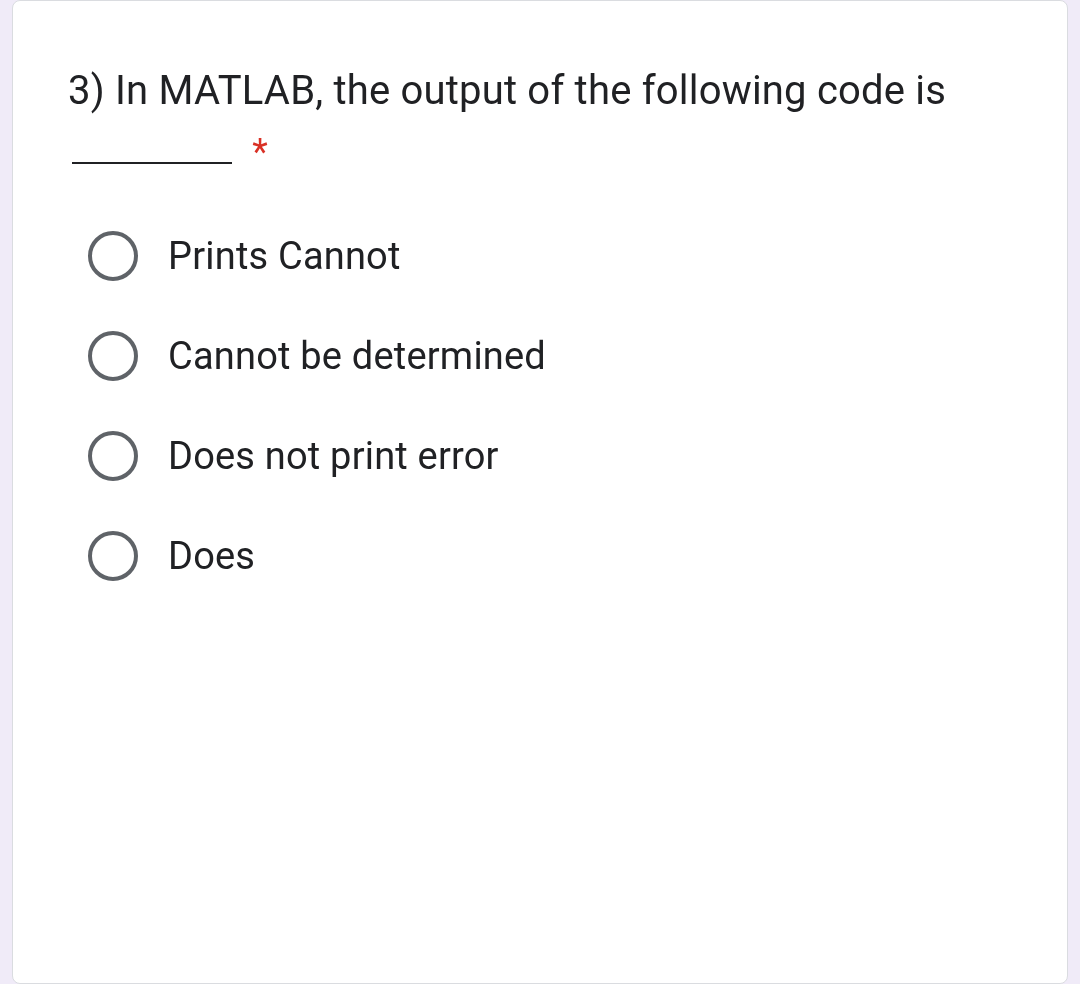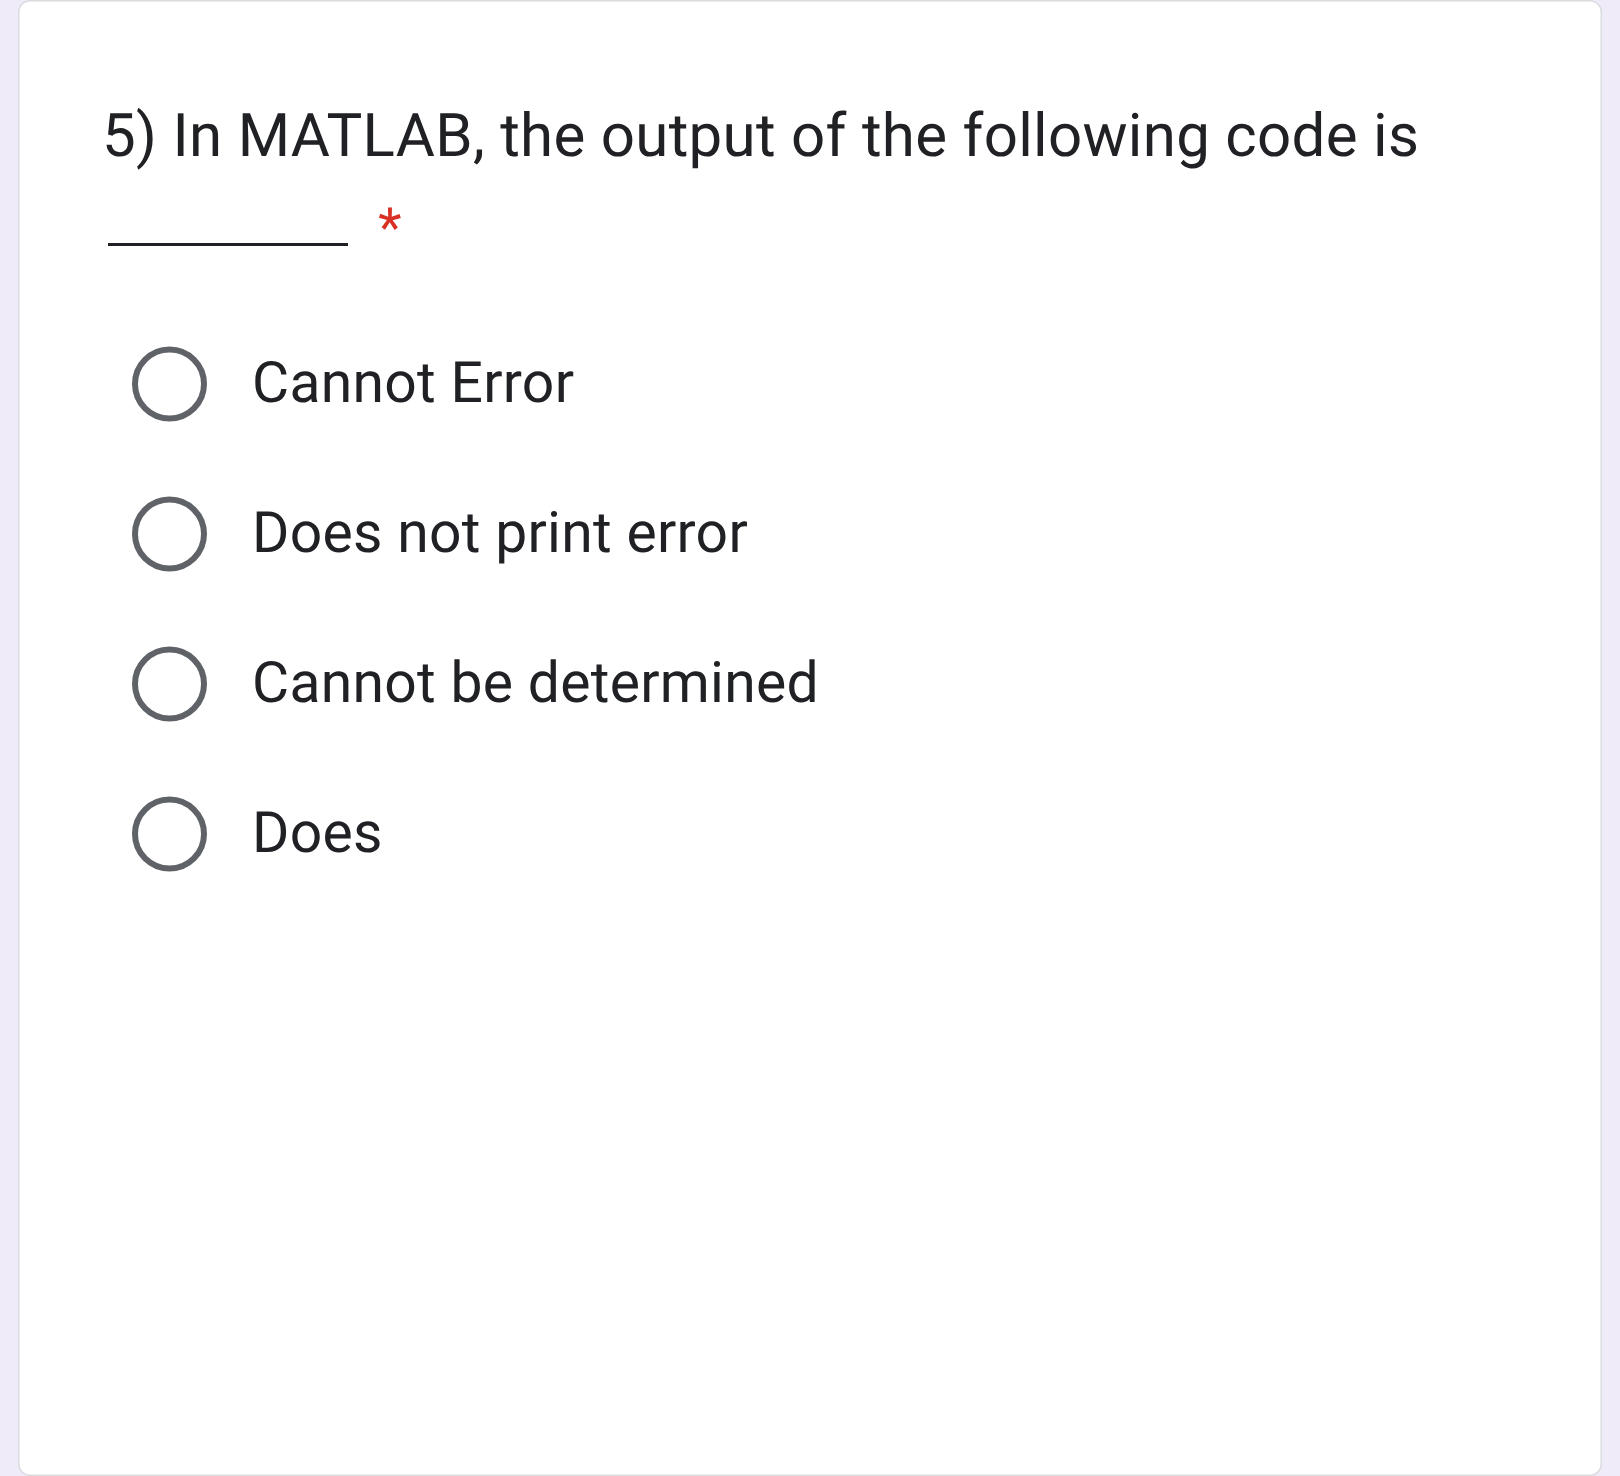"5) In MATLAB, the output" span { text: 5 -> 3 }
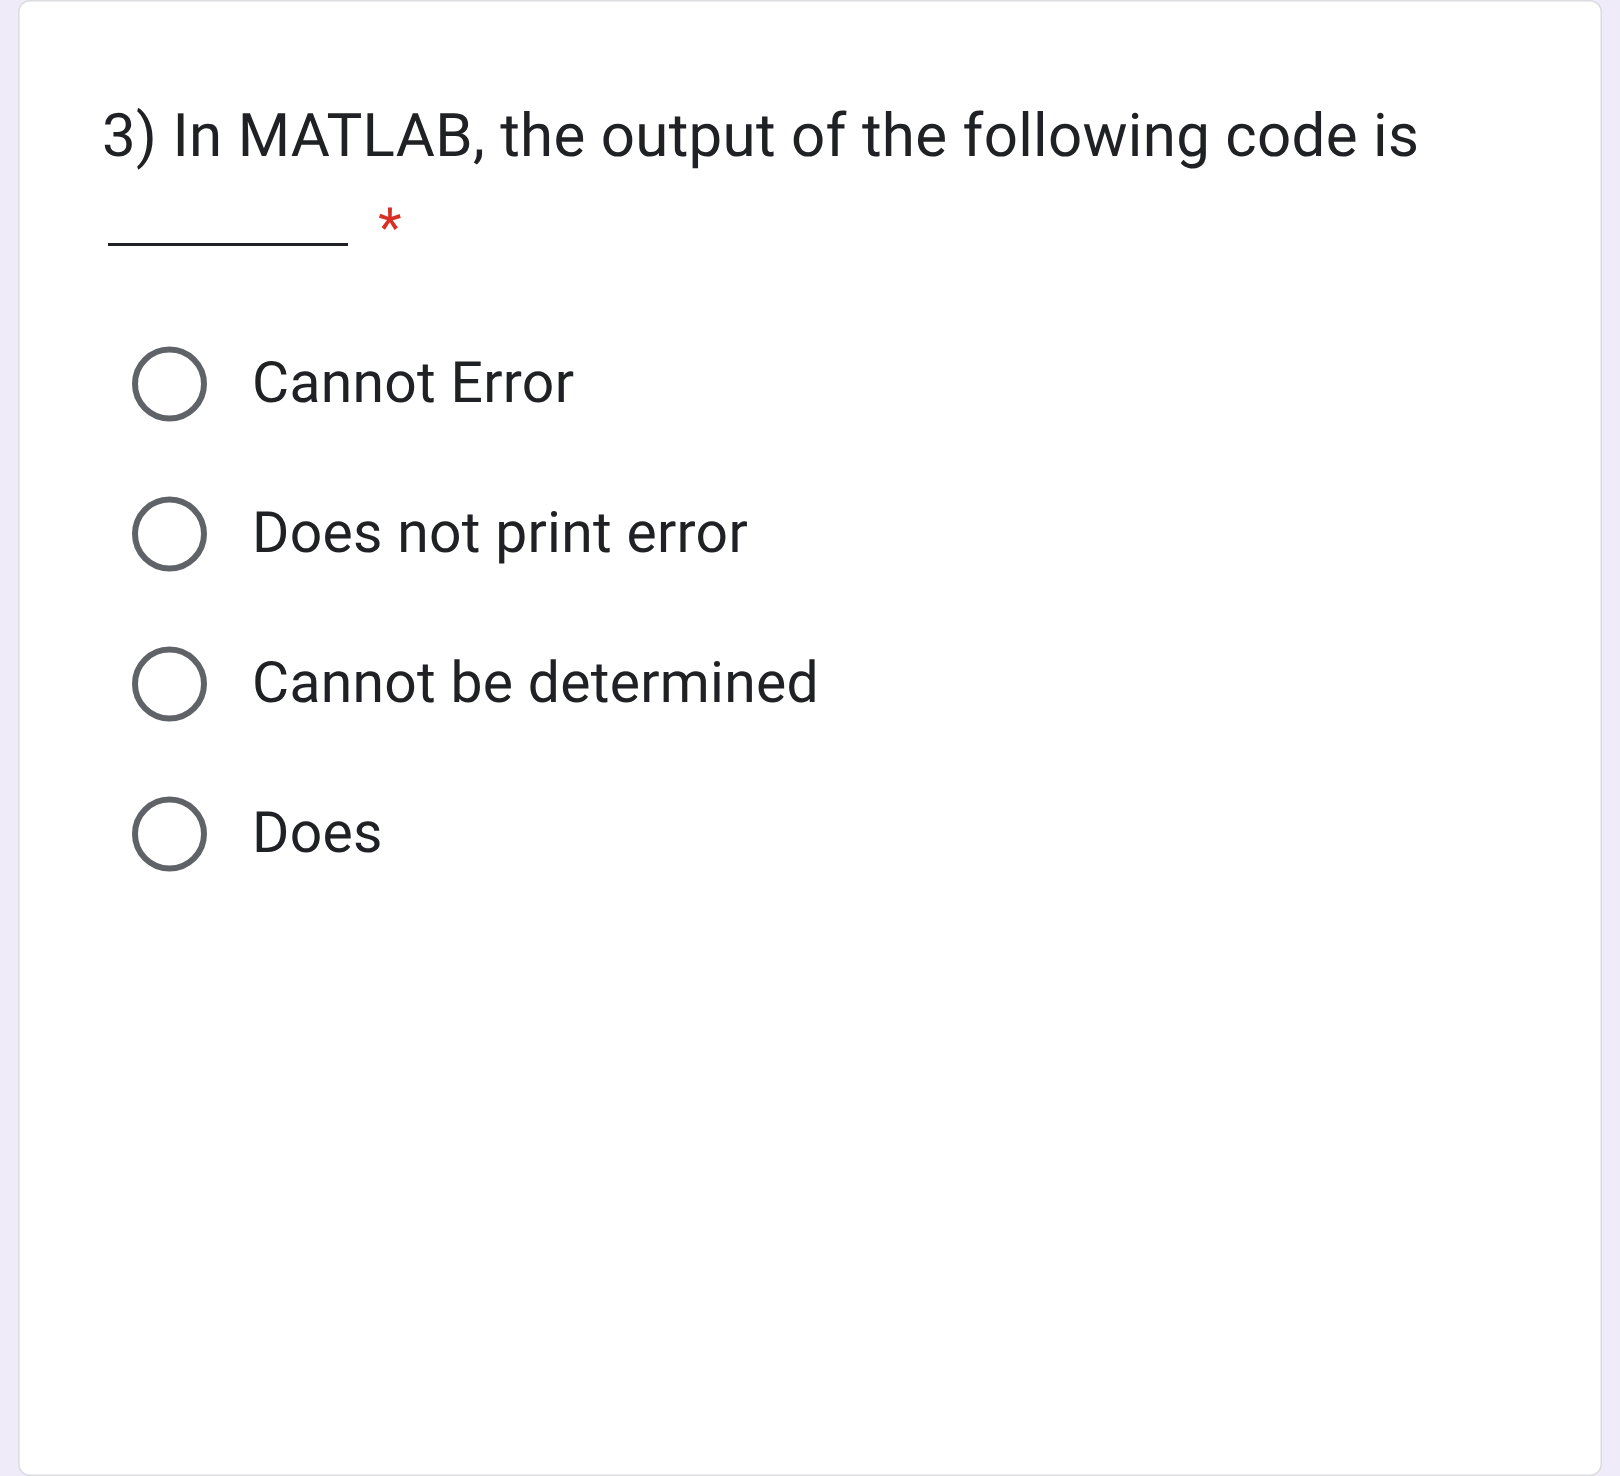"Cannot Error" span.option-label { text: Cannot Error -> Prints Cannot }
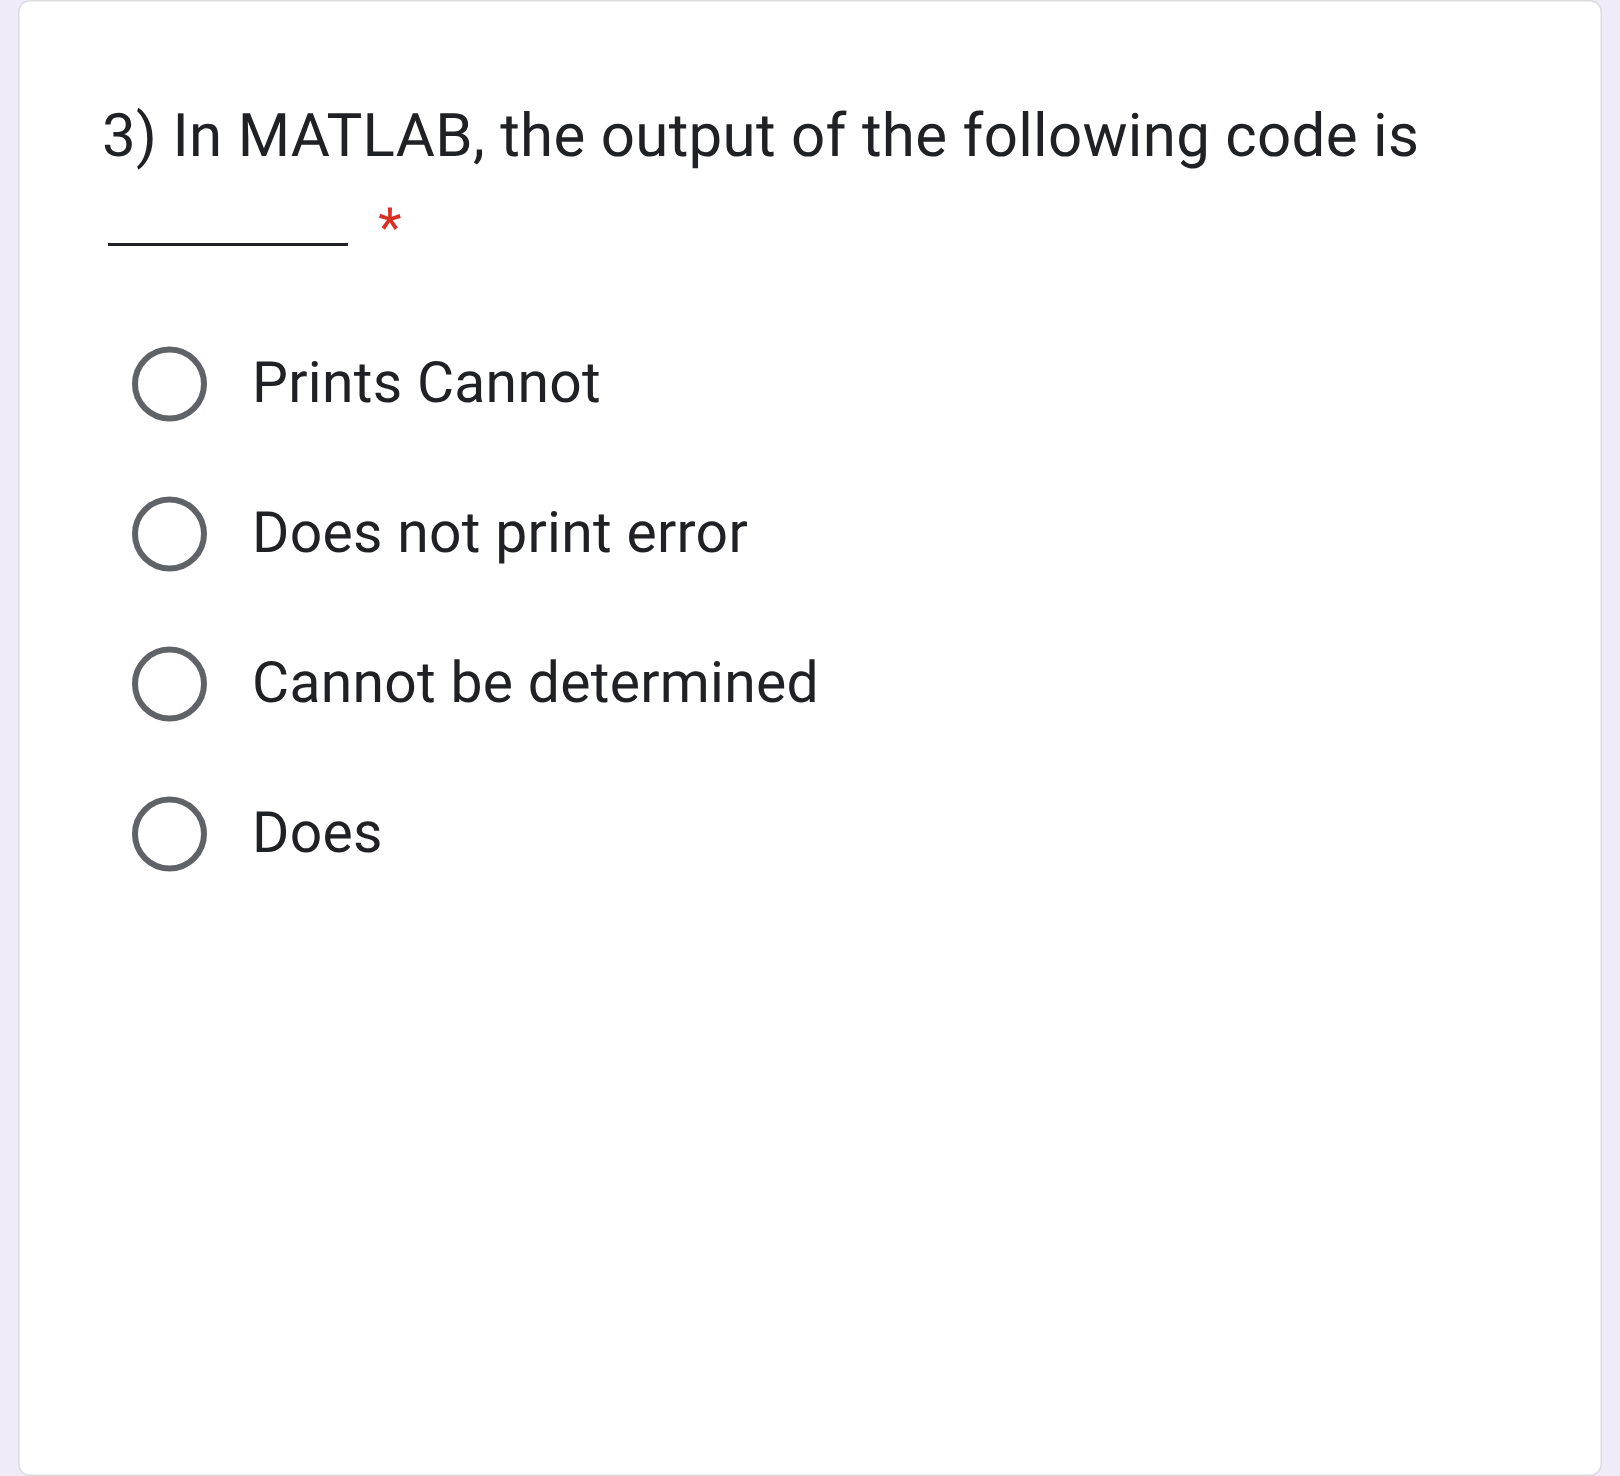"Does not print error" div.option { order: before "Cannot be determined" -> after "Cannot be determined" }
